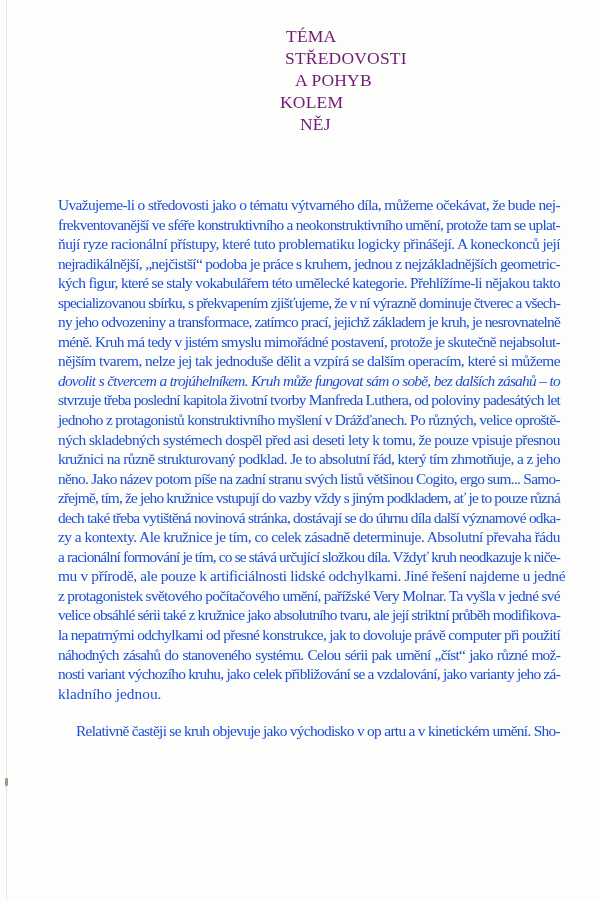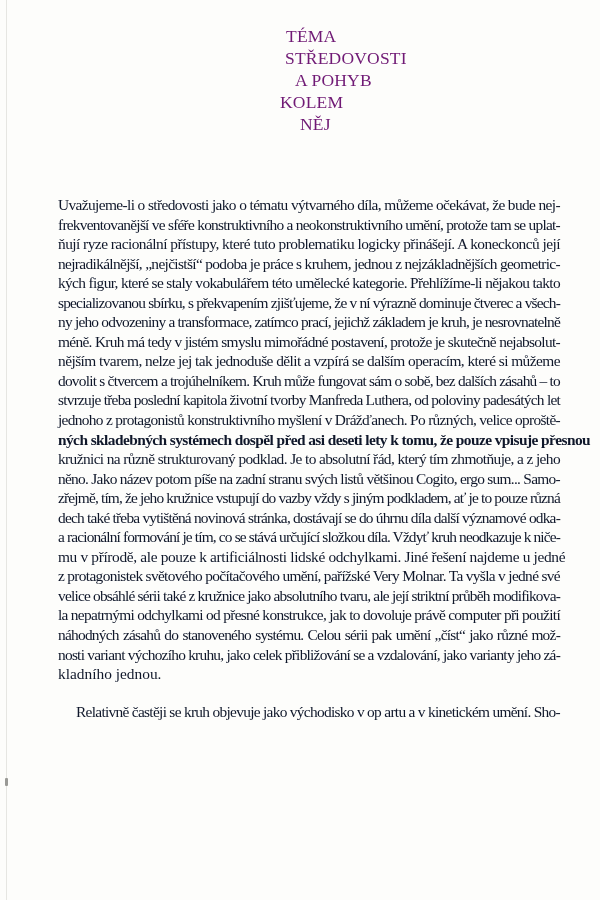"Uvažujeme-li o středovosti jako o" .body-text { color: #0f172a -> #1d4ed8 }
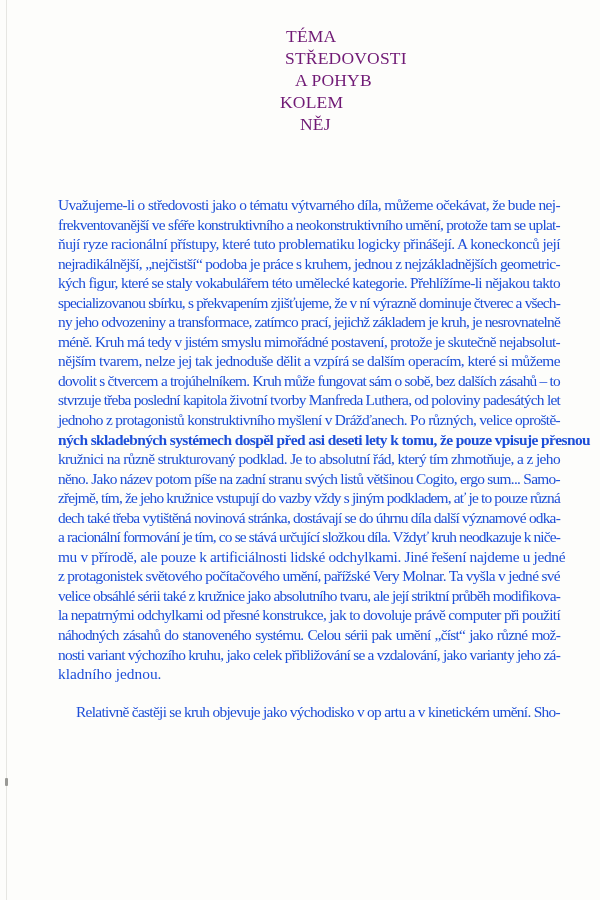"dovolit s čtvercem a trojúhelníkem." span.line { font-style: none -> italic }
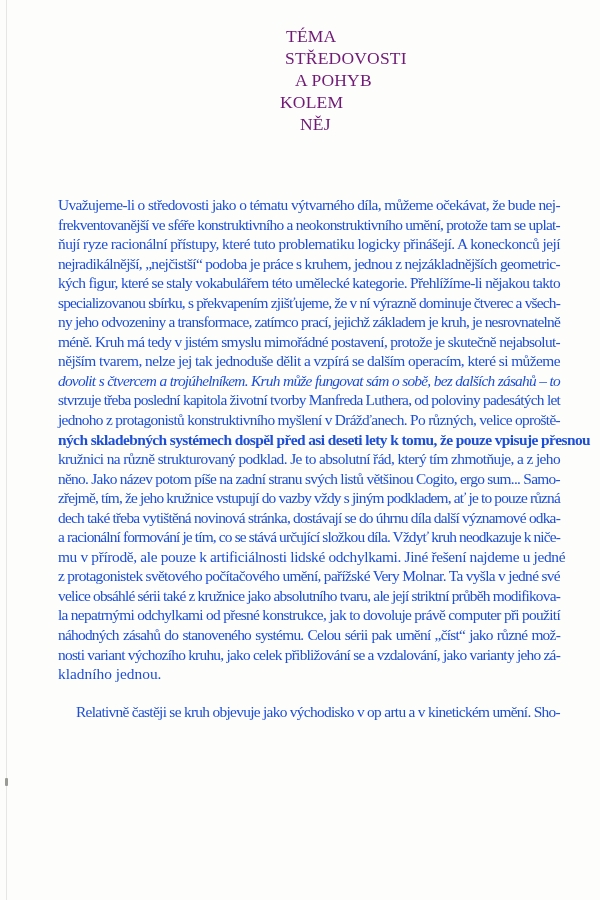"ných skladebných systémech dospěl před" span.line { font-weight: bold -> none }
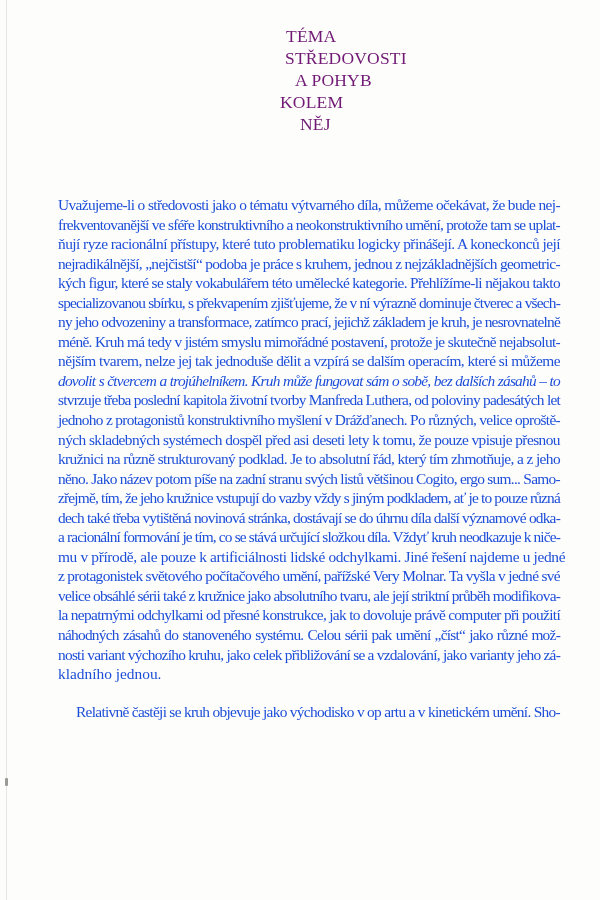"zy a kontexty. Ale kružnice" span.line { html: none -> <span>zy a kontexty. Ale kružnice je tím, co celek zásadně determinuje. Absolutní převaha řádu</span> }
